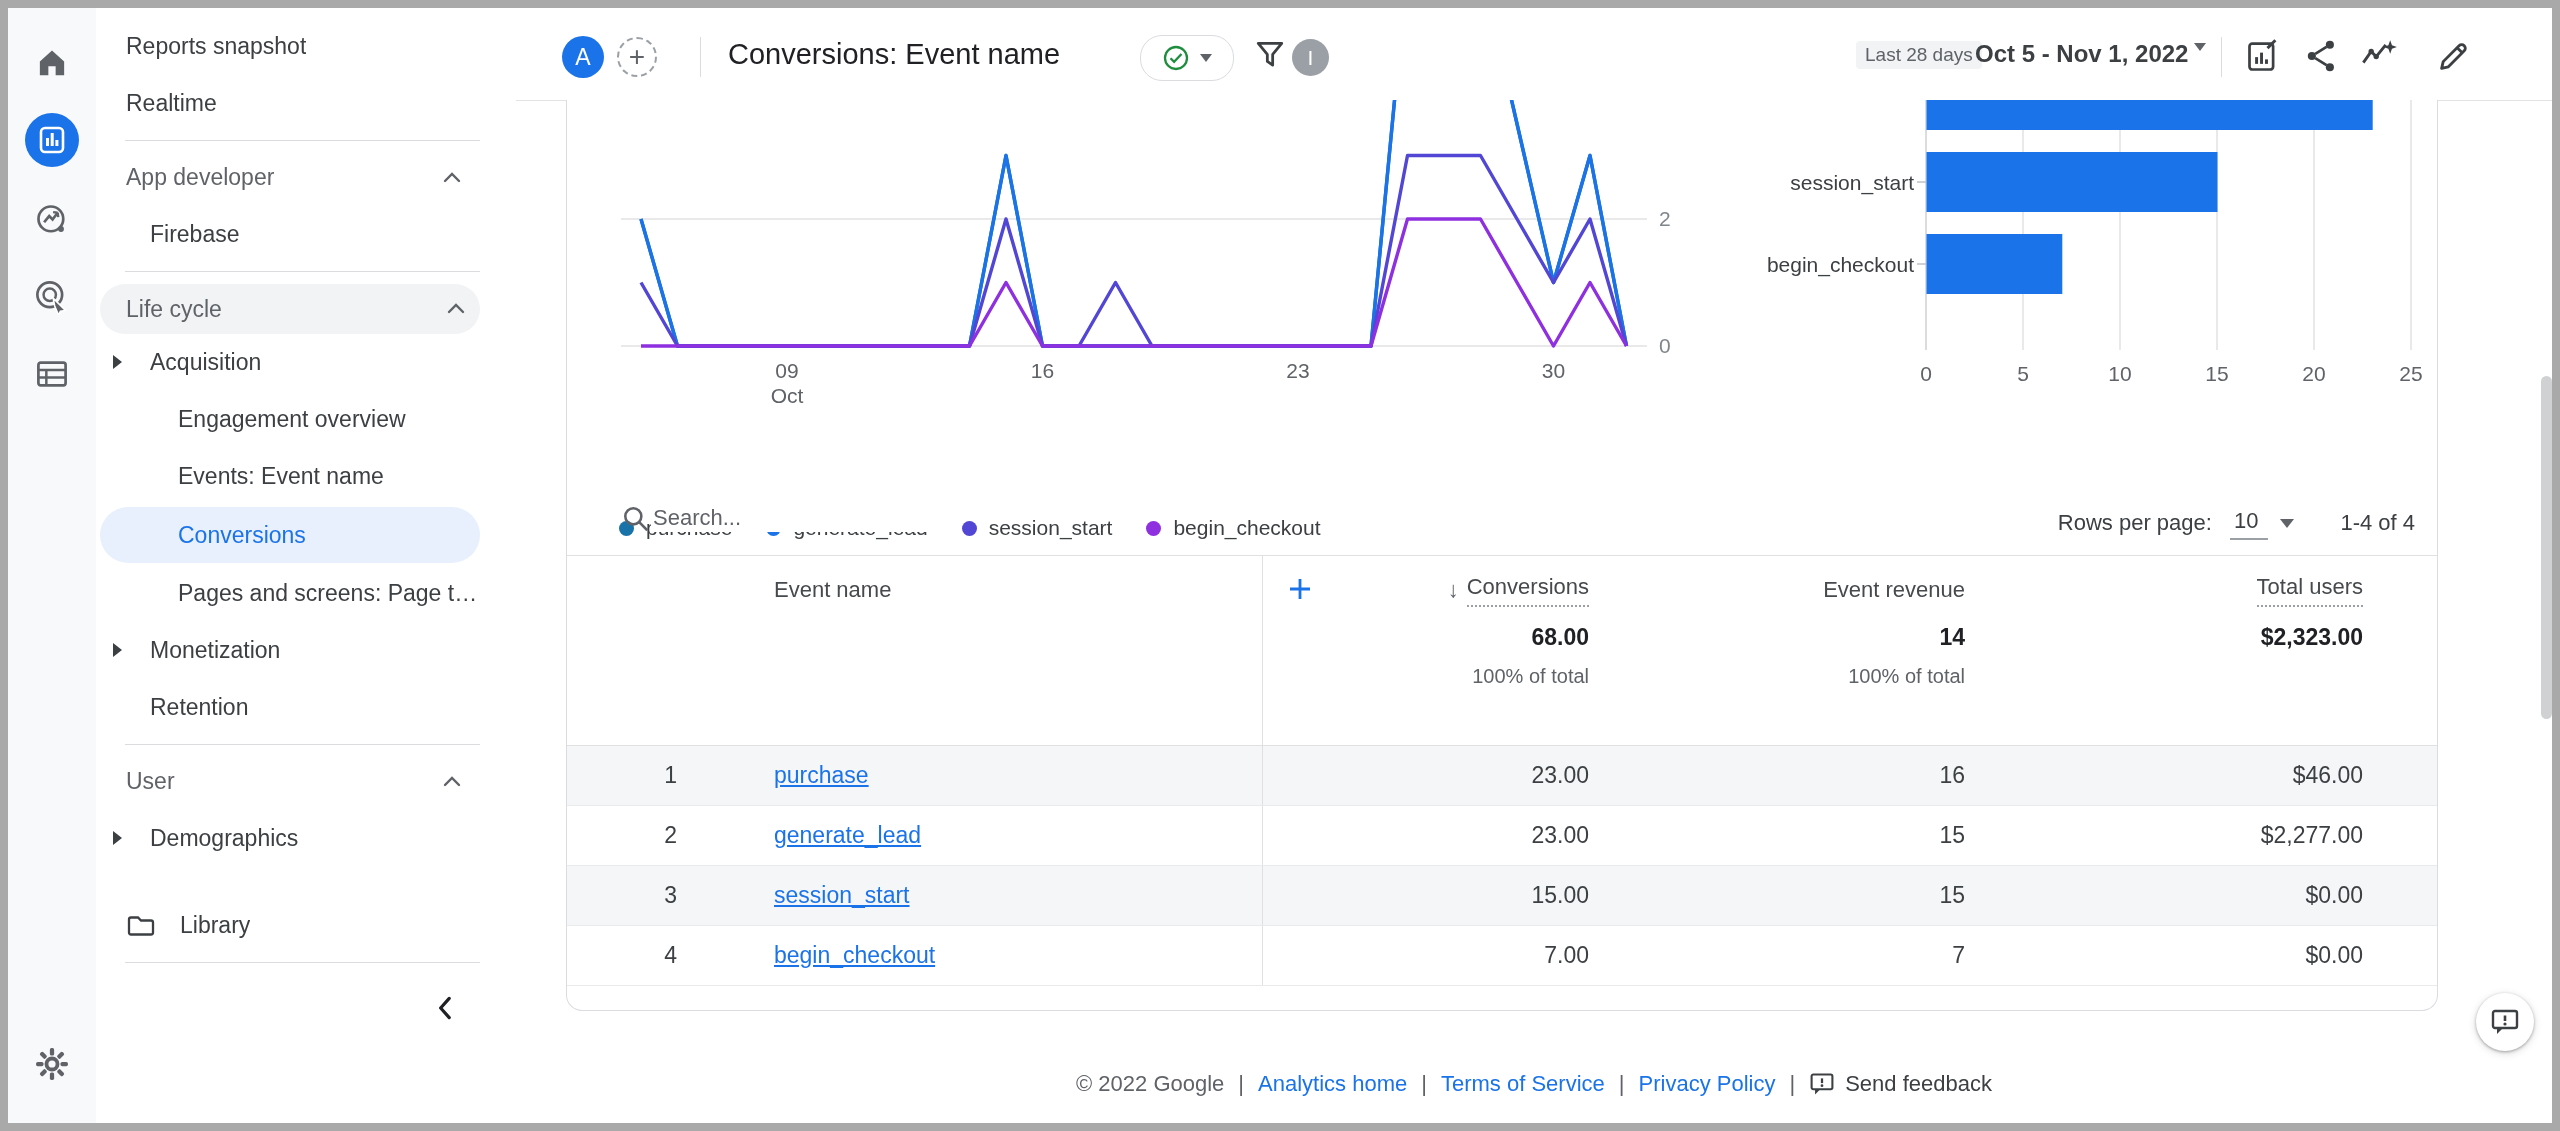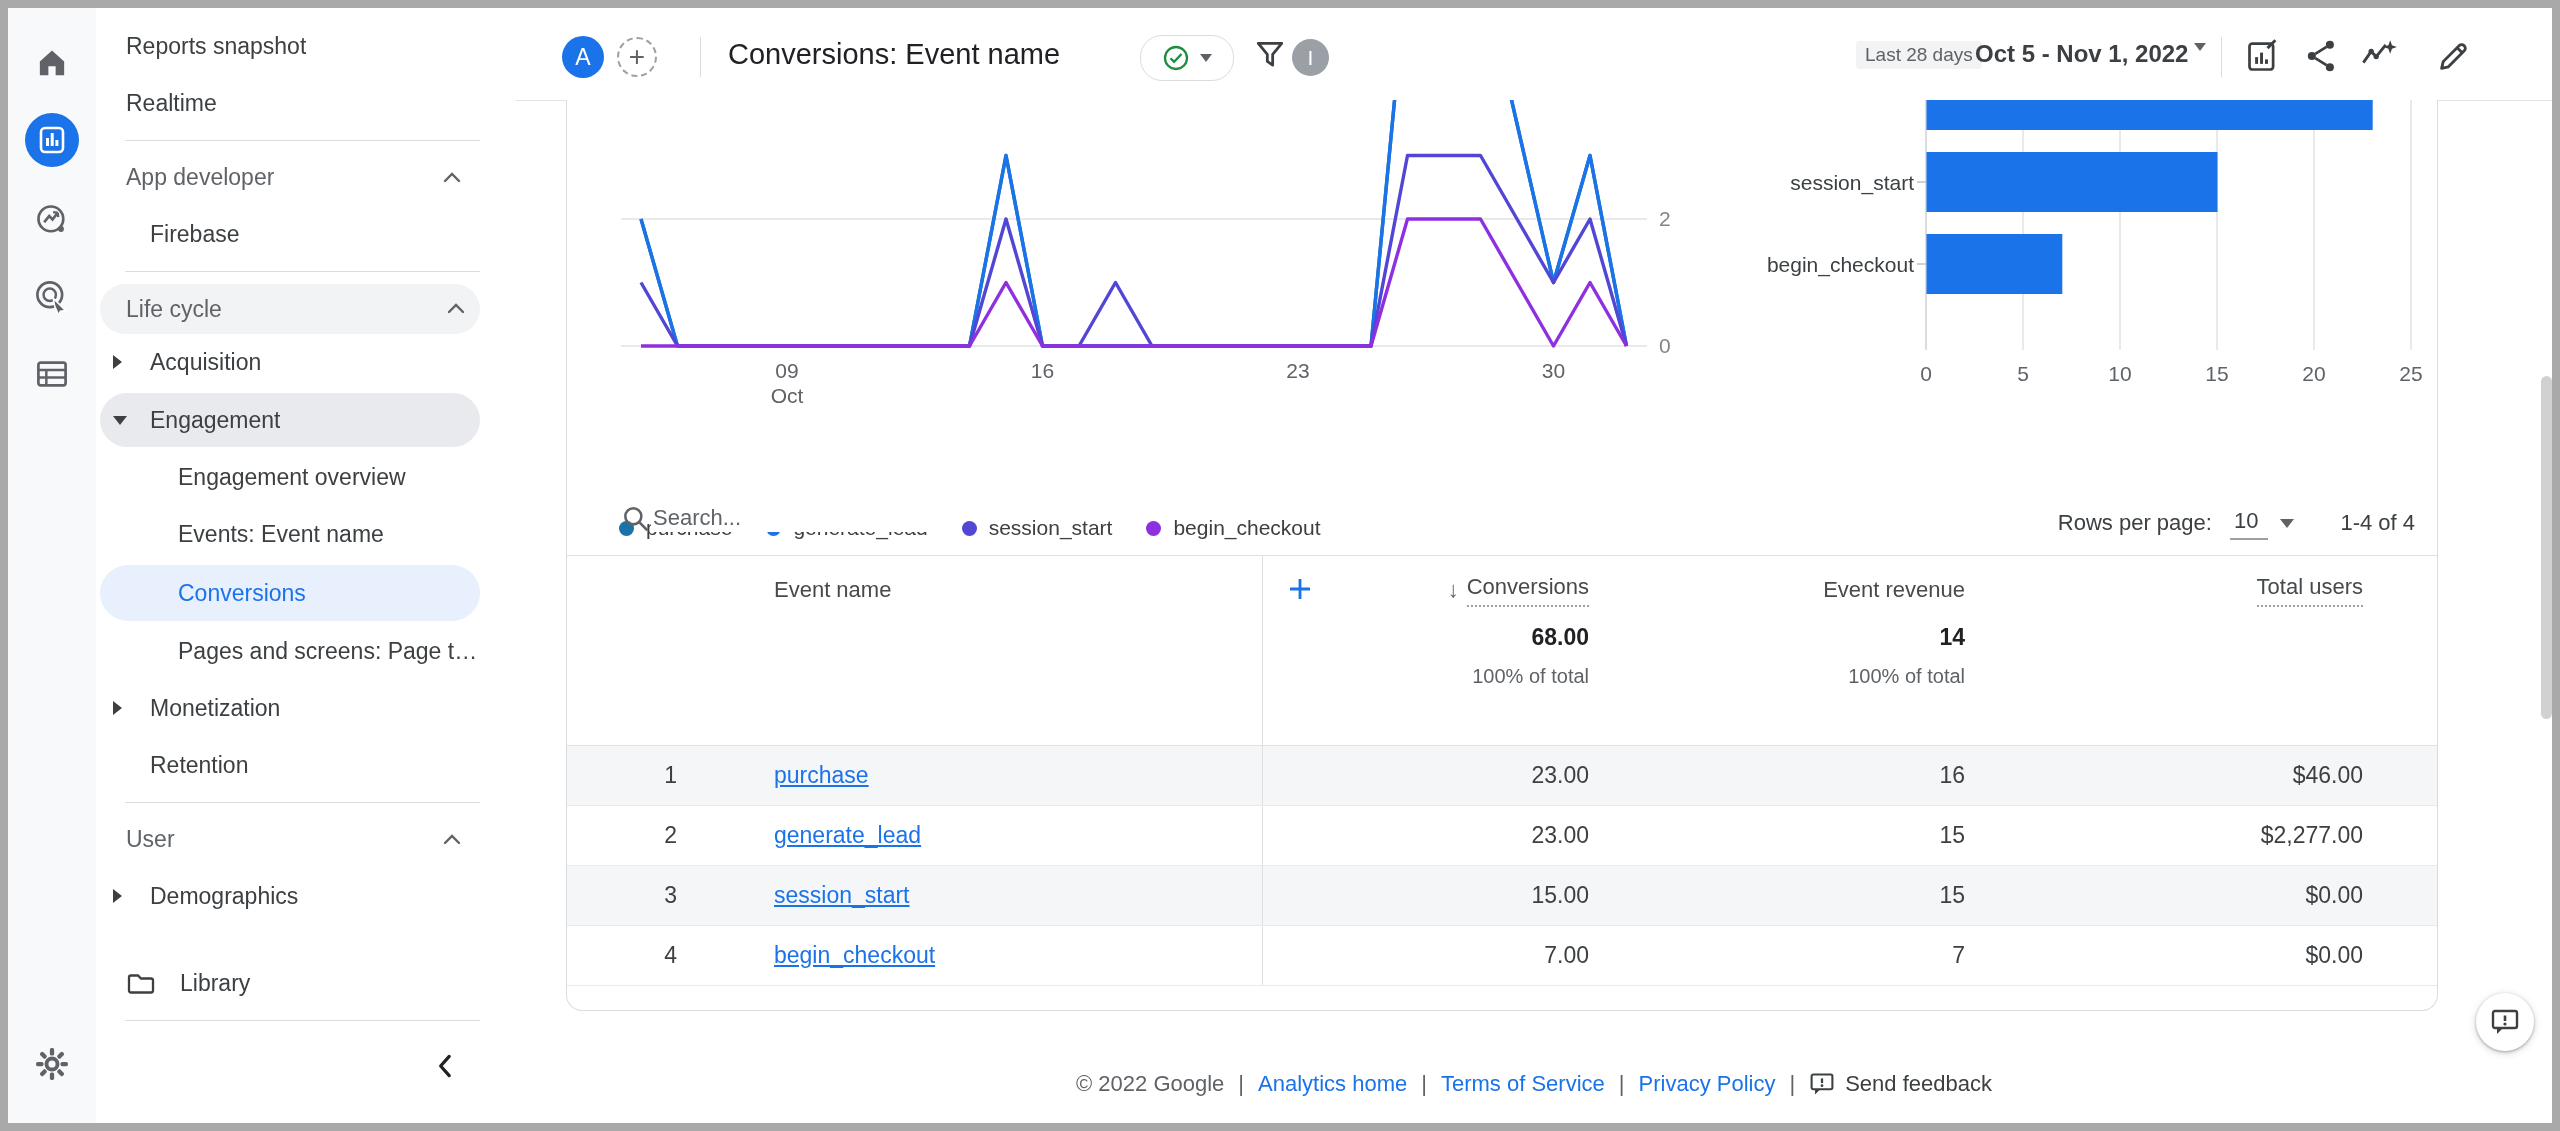"Engagement" div.nv { html: <div> <div></div> <div>Engagement</div> </div> -> none }
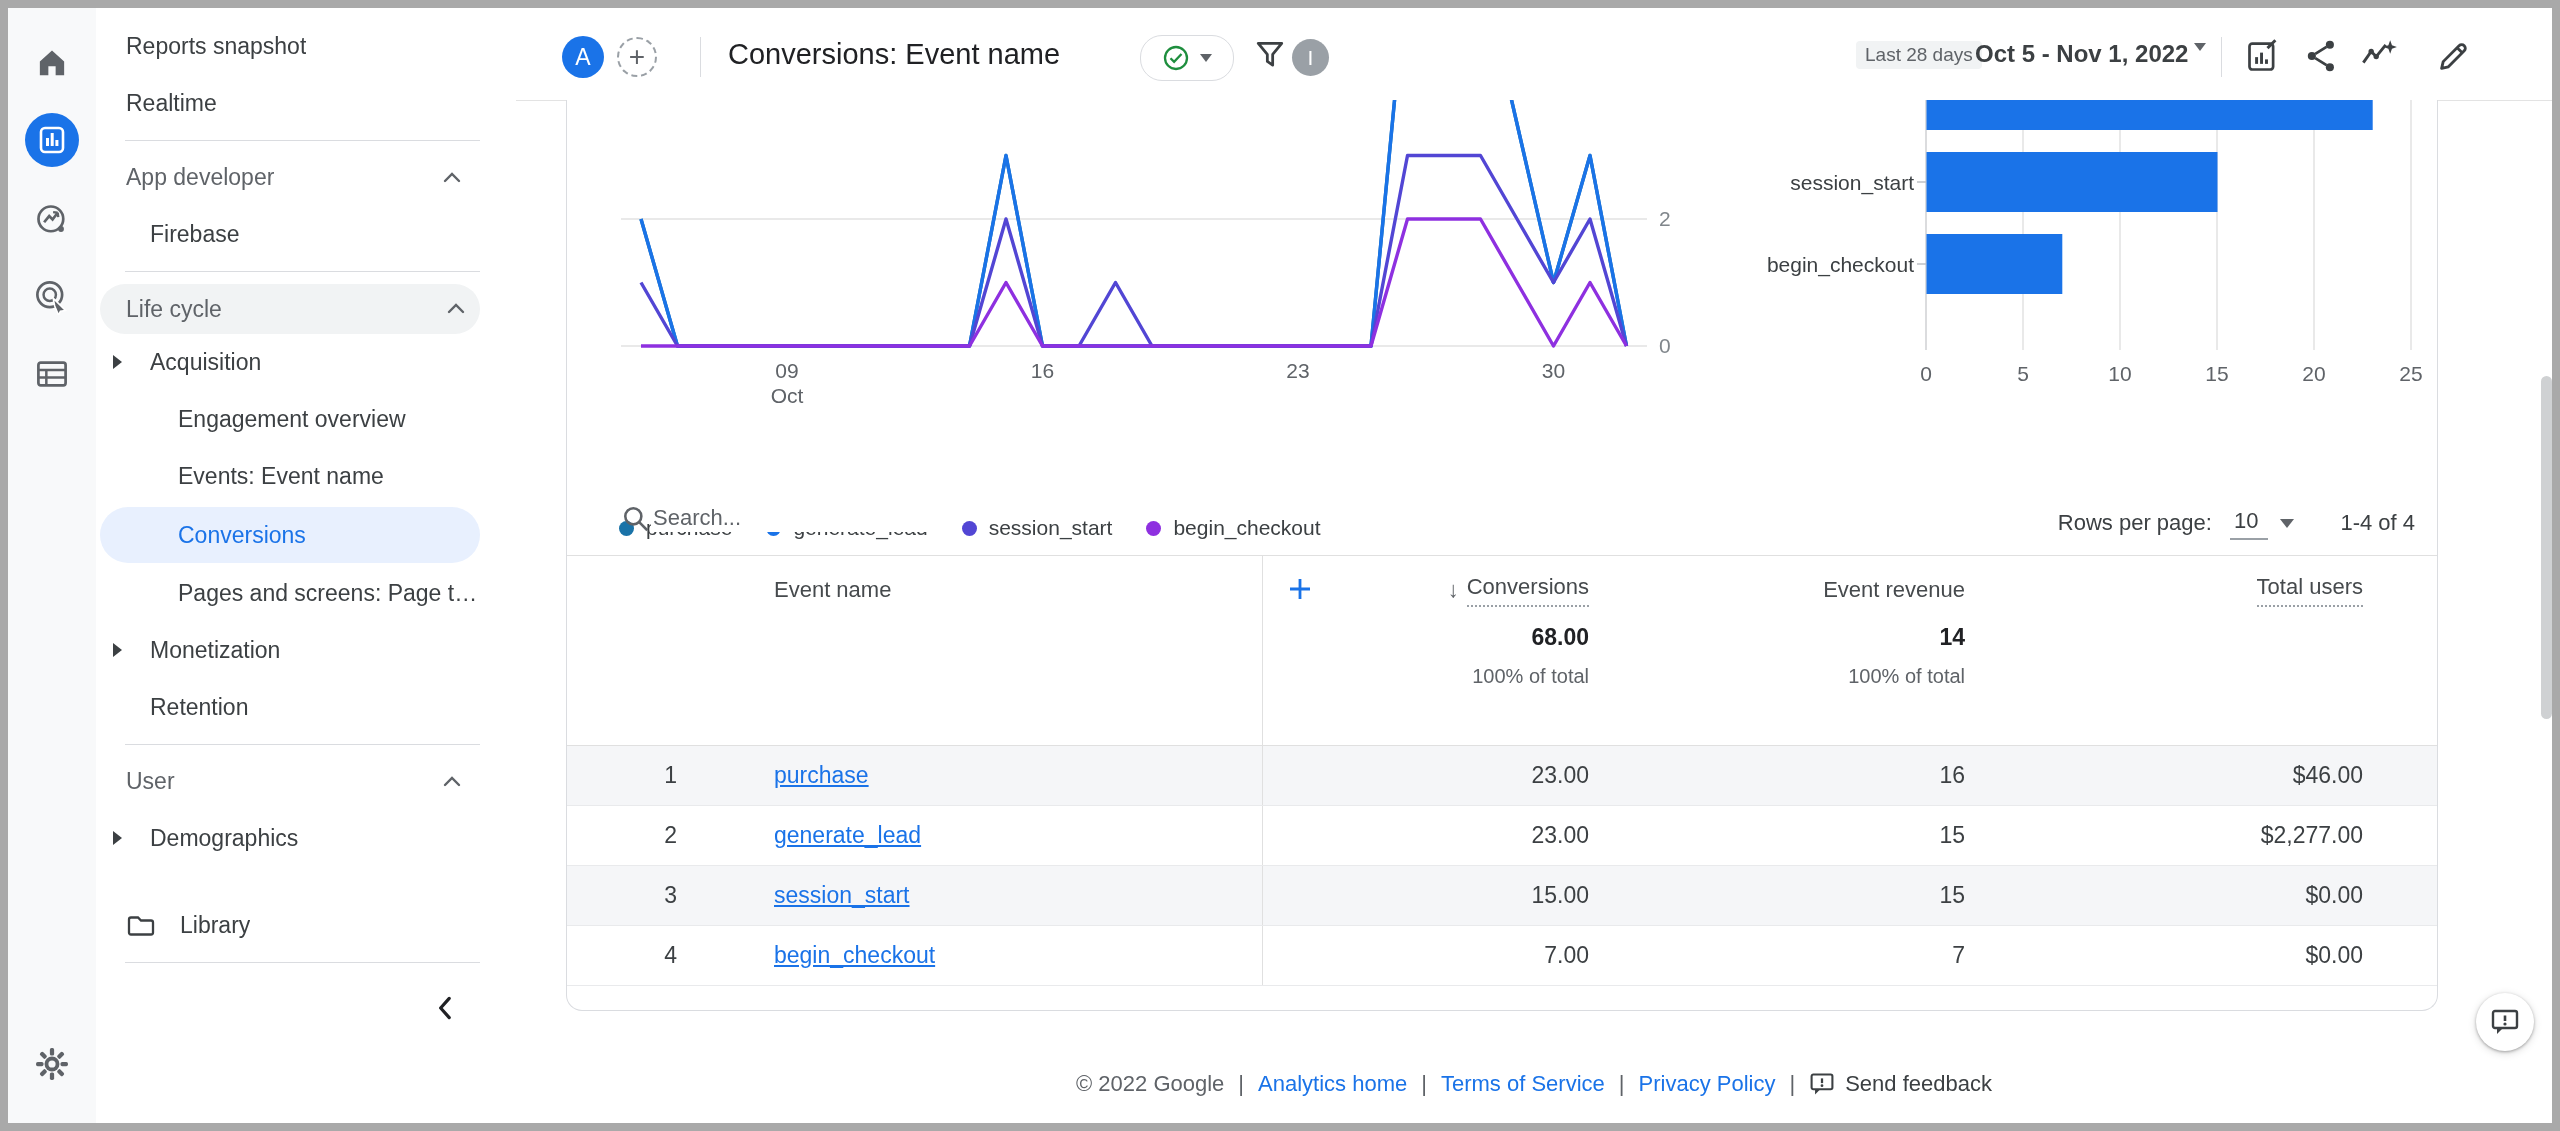"$2,323.00" div.cell { html: none -> <div> <div> <span>$2,323.00</span> </div> </div> }
